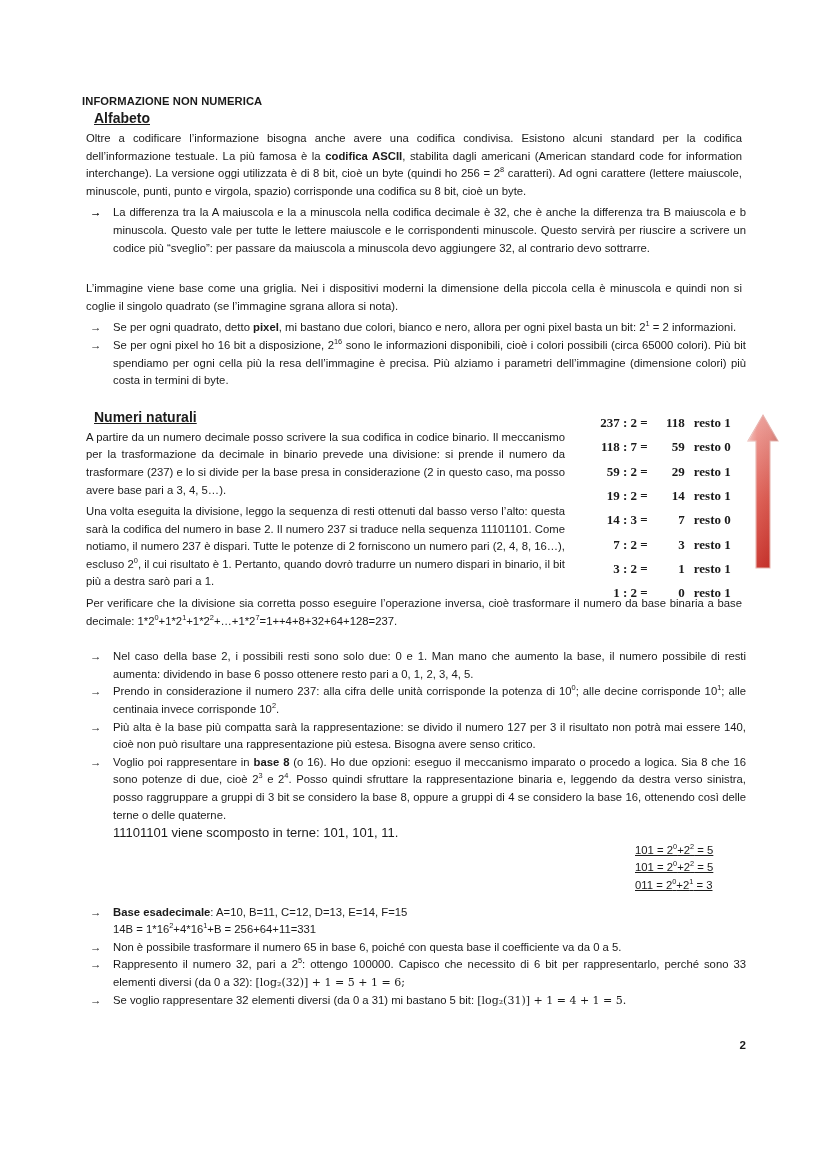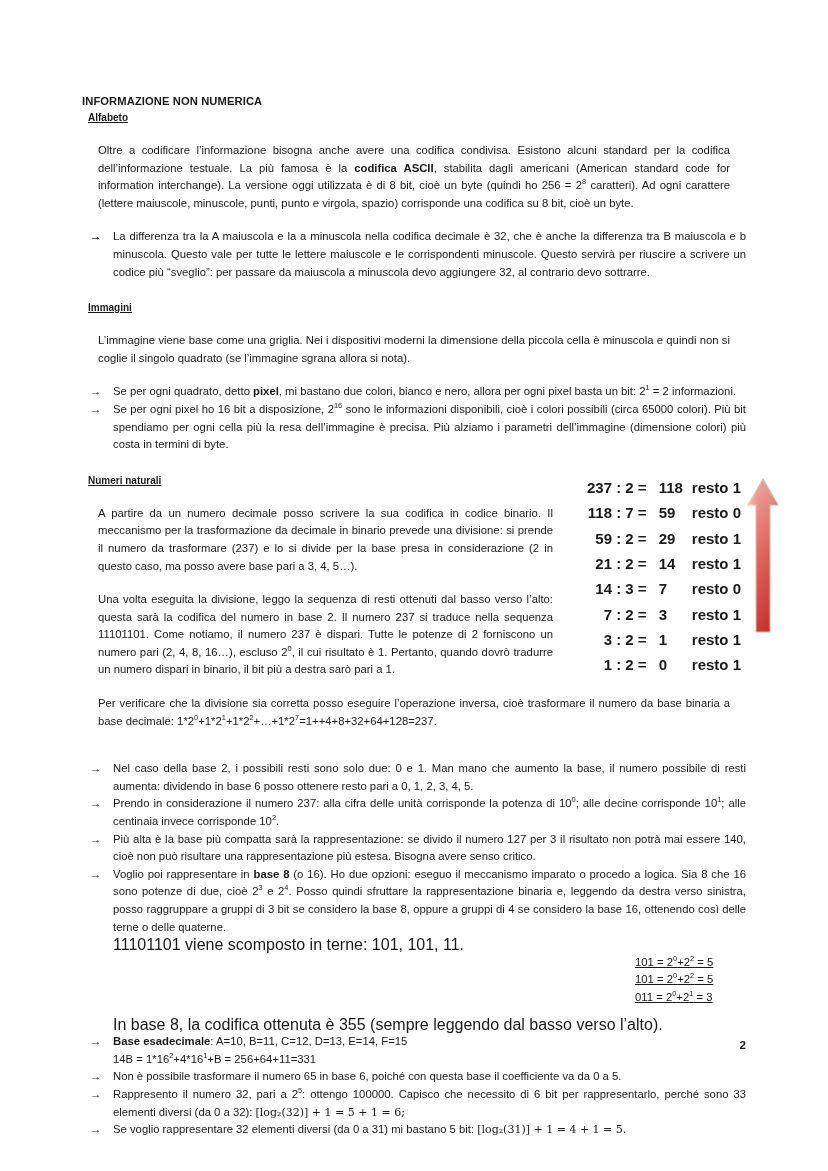"Alfabeto" .h-sub { font-size: 10px -> 14px; margin: 0 0 1px 6px -> 0 0 1px 12px }
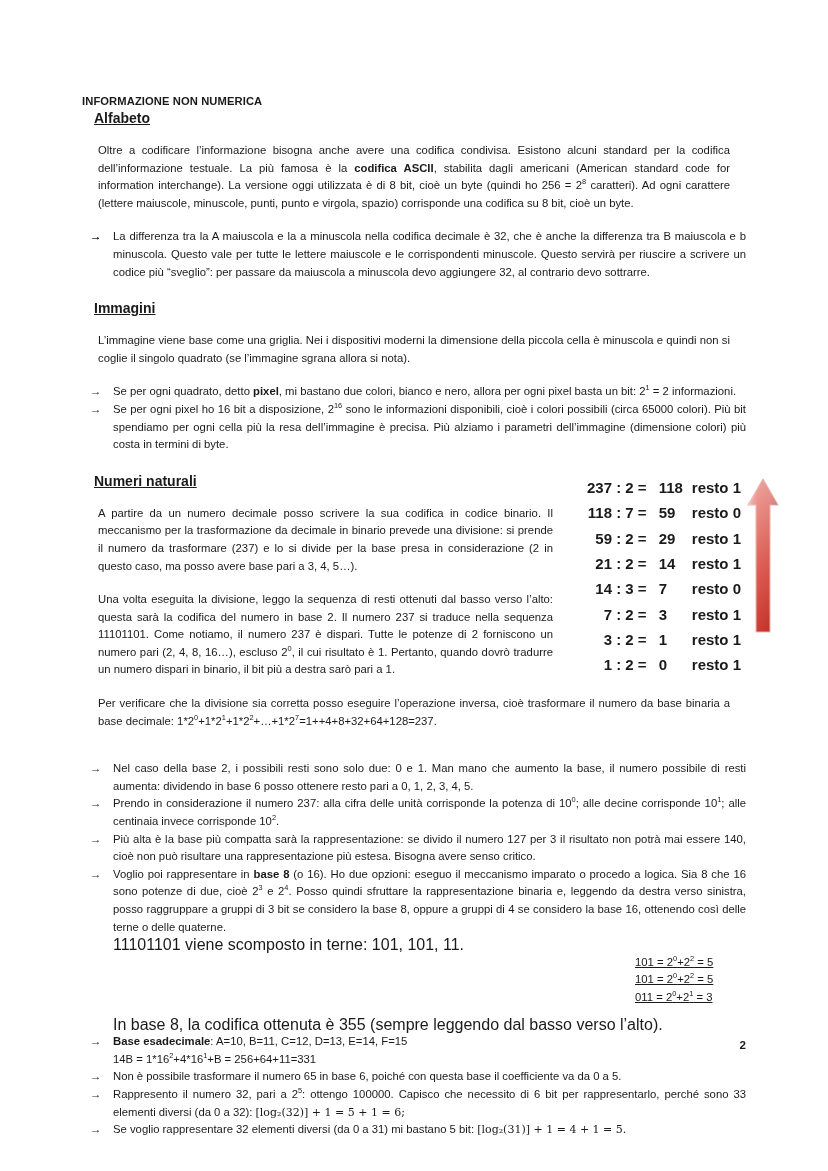"Oltre a codificare l’informazione" p.para { margin: 16px -> 4px }
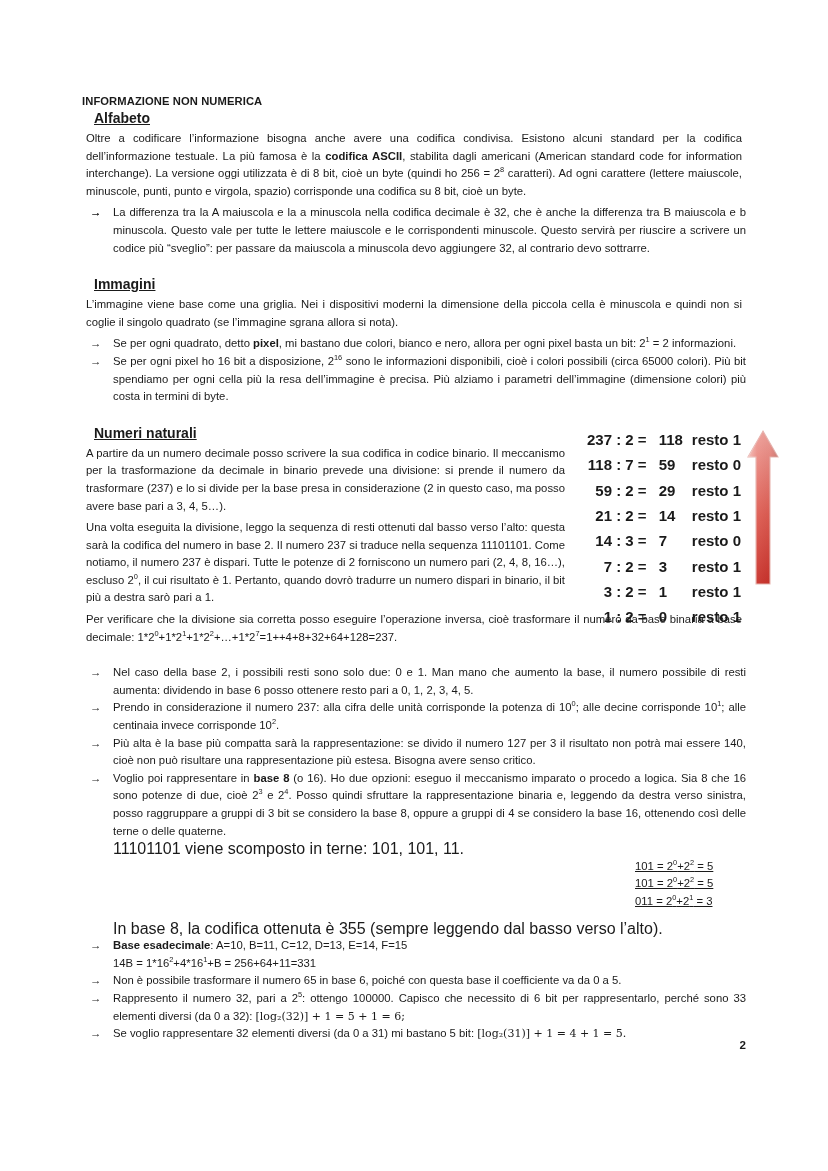"Immagini" div.h-sub { html: <div>Immagini</div> -> none }
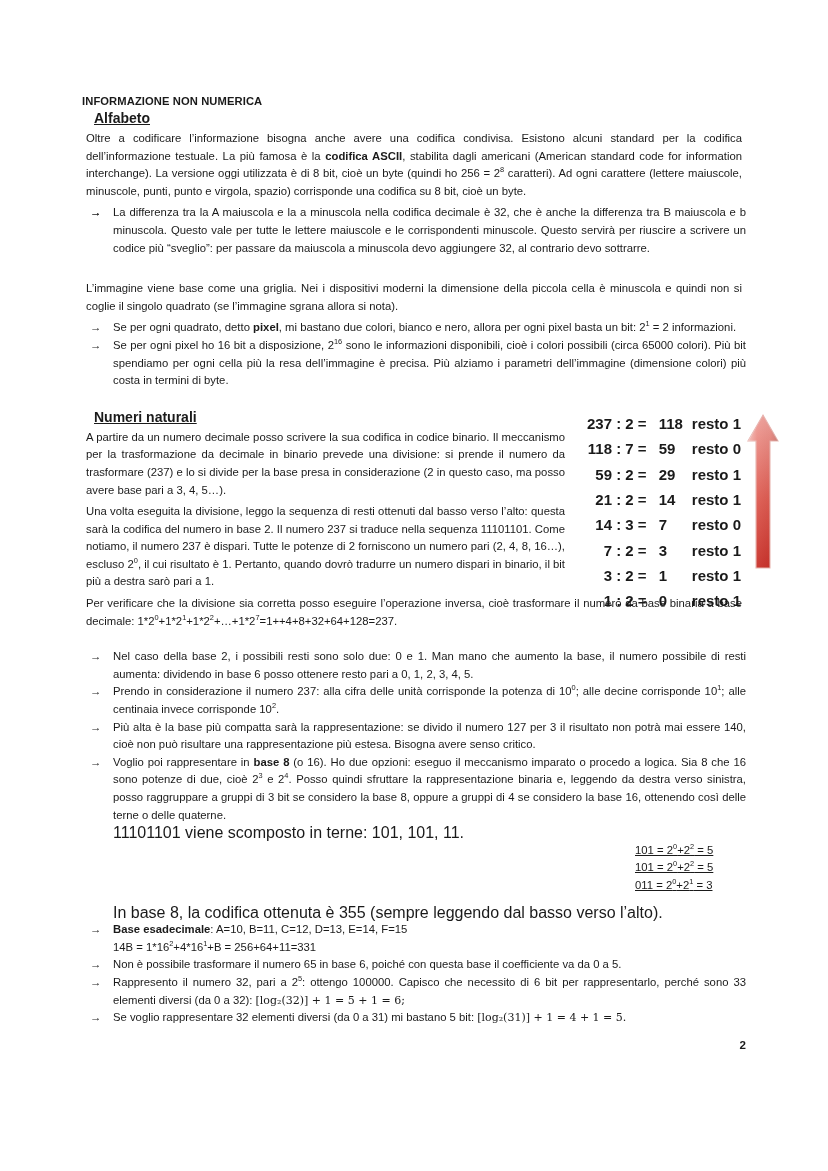"237 : 2 =" .divtable { font-family: Liberation Sans, sans-serif -> Liberation Serif, serif; font-size: 15px -> 13px }
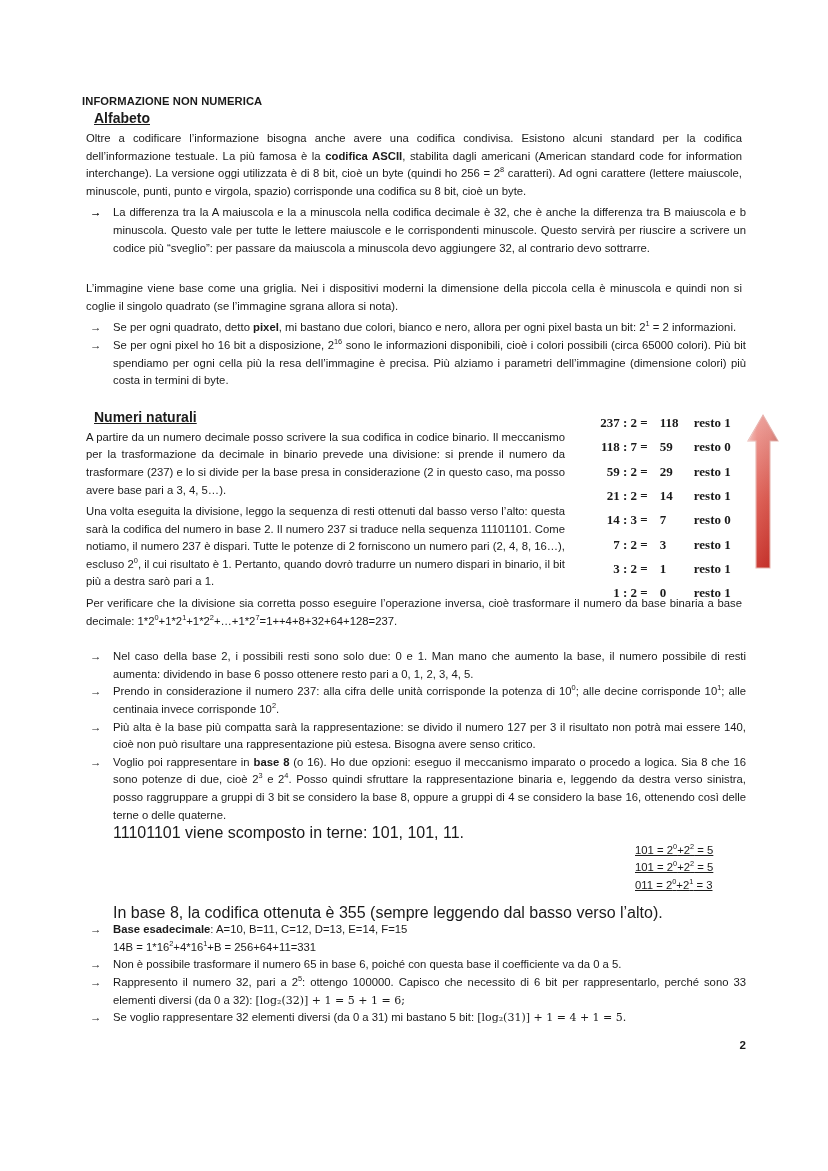"118" .divtable td.c2 { text-align: none -> right }
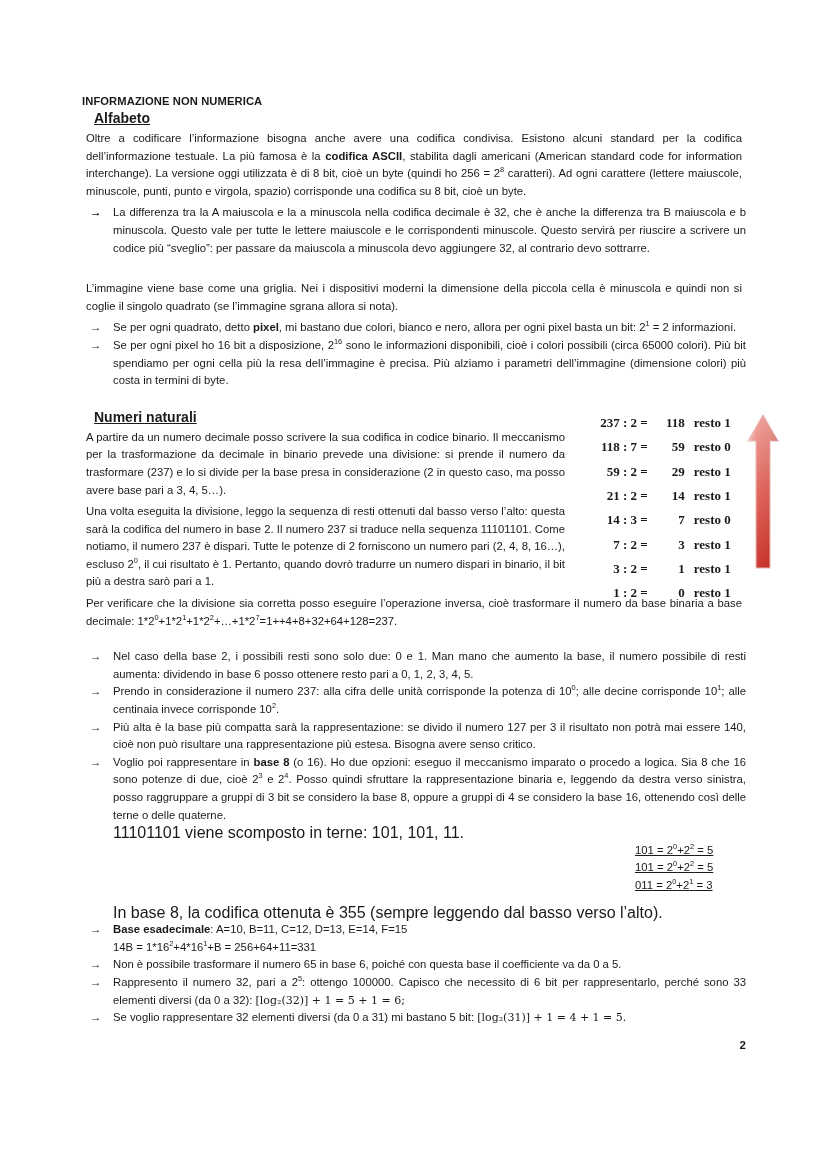"21 : 2 =" td.c1 { text: 21 -> 19 }
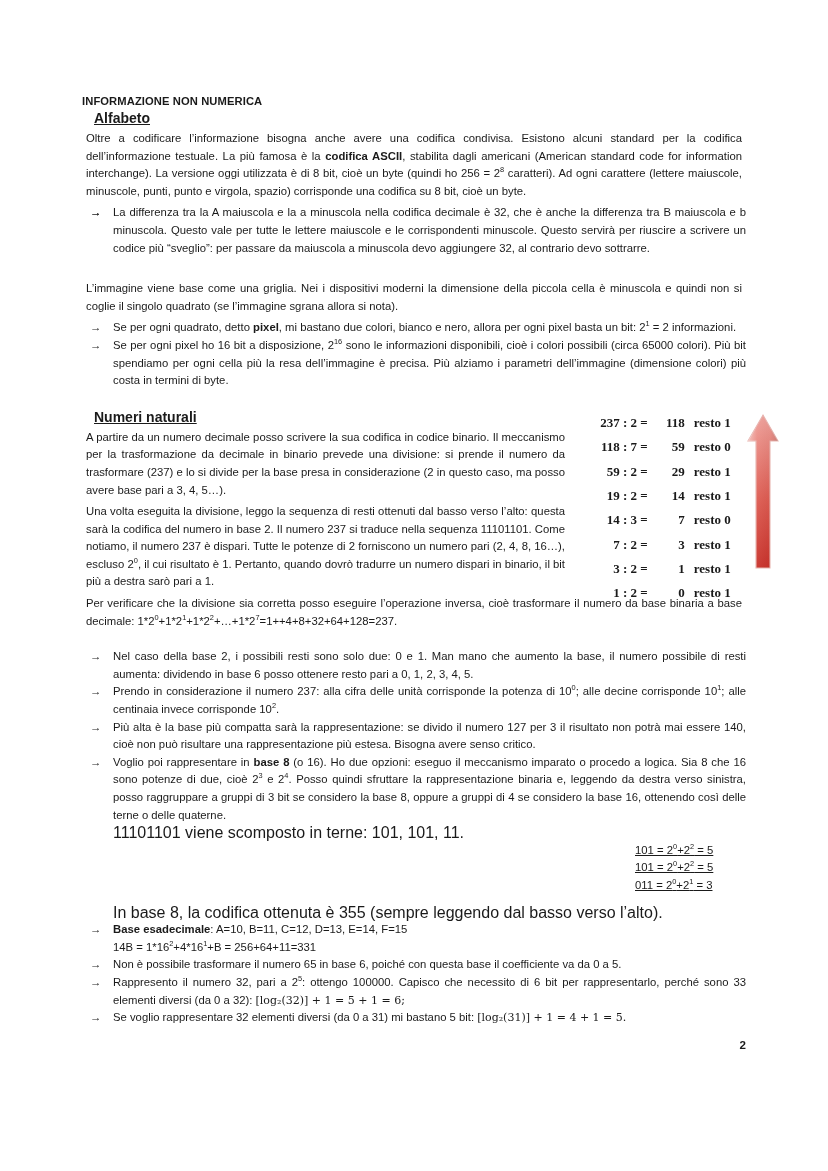"11101101 viene scomposto in terne:" .sub-line { font-size: 16px -> 13px }
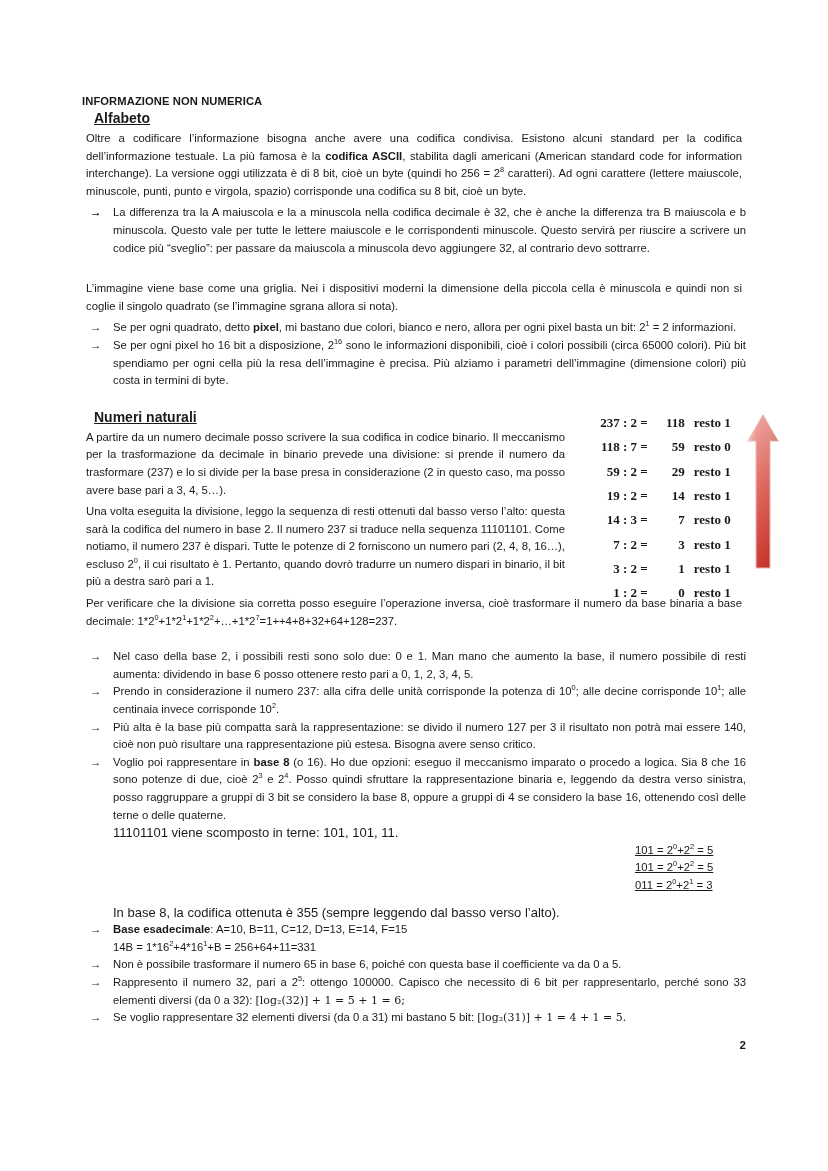"In base 8, la codifica" div.sub-line { html: <div>In base 8, la codifica ottenuta è 355 (sempre leggendo dal basso verso l’alto).</div> -> none }
